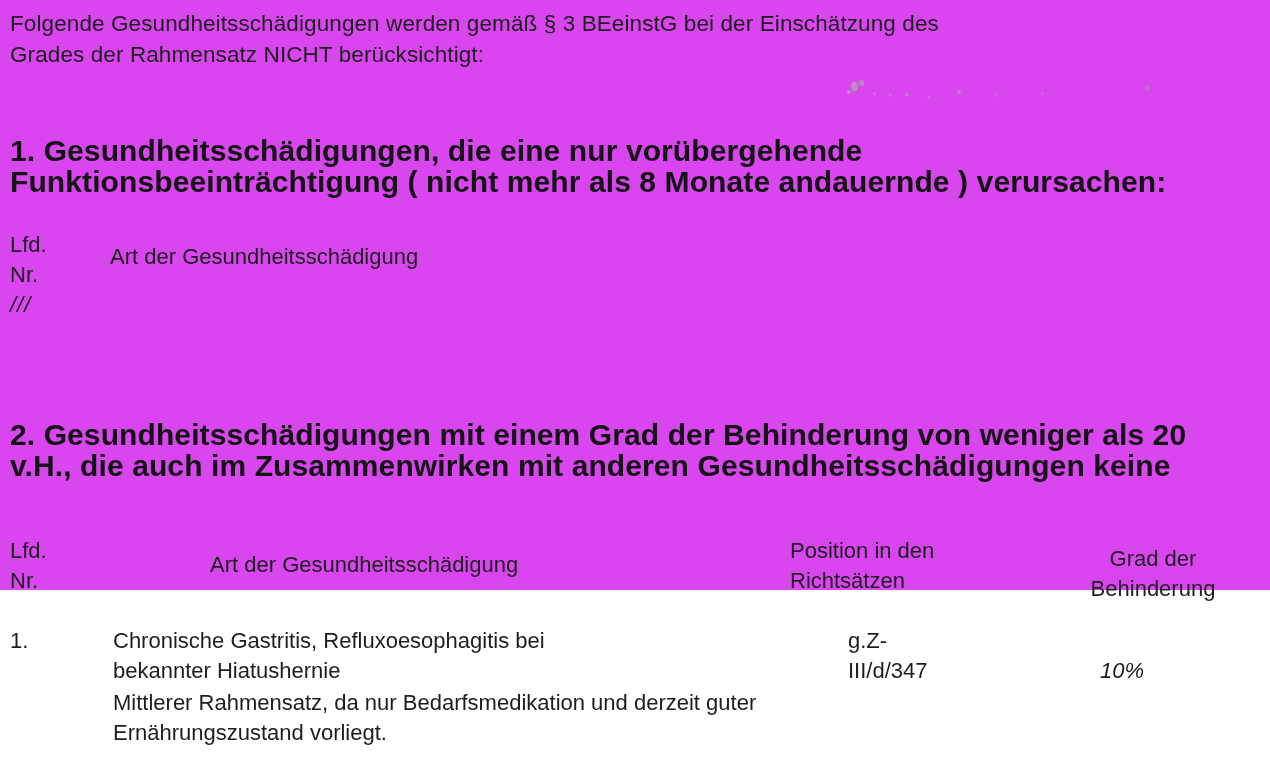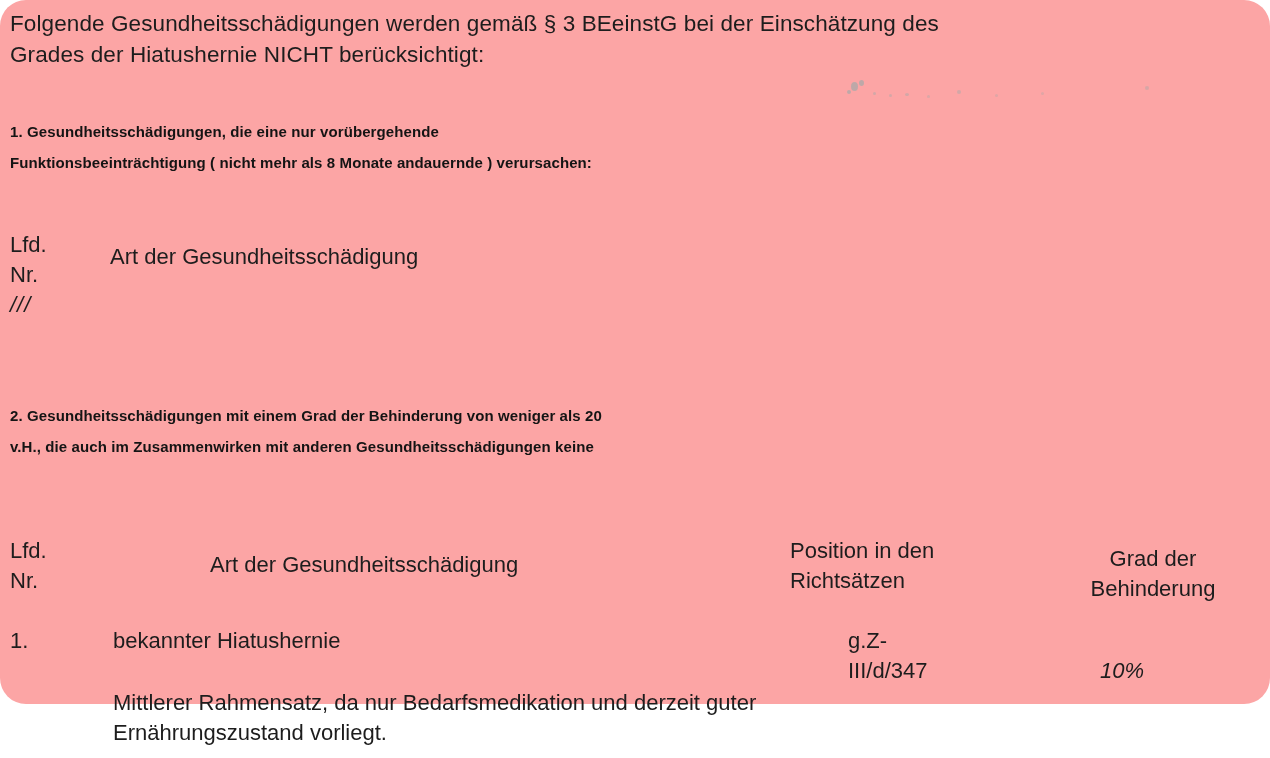"Folgende Gesundheitsschädigungen werden" .page { background: #fca5a5 -> #d946ef; border-radius: 26px -> none; height: 704px -> 590px }
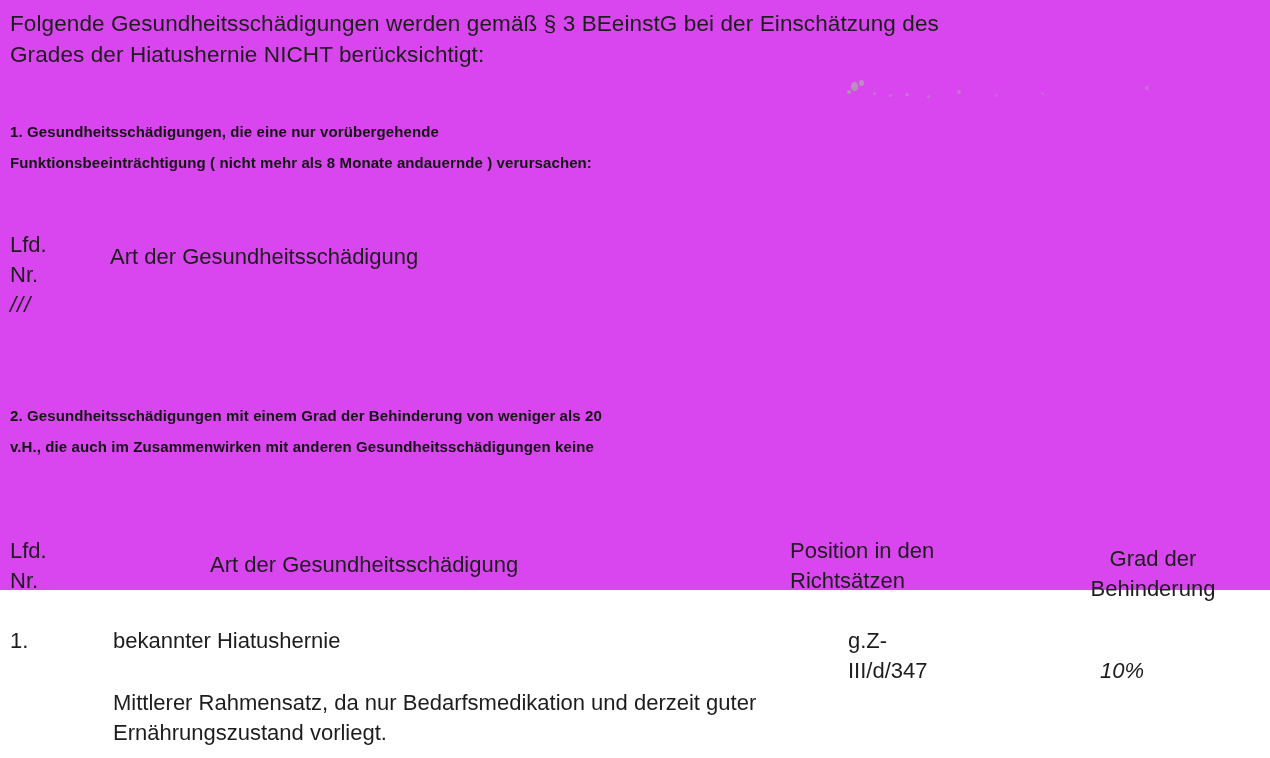"Grades der Hiatushernie NICHT" span.line2 { text: Hiatushernie -> Rahmensatz }
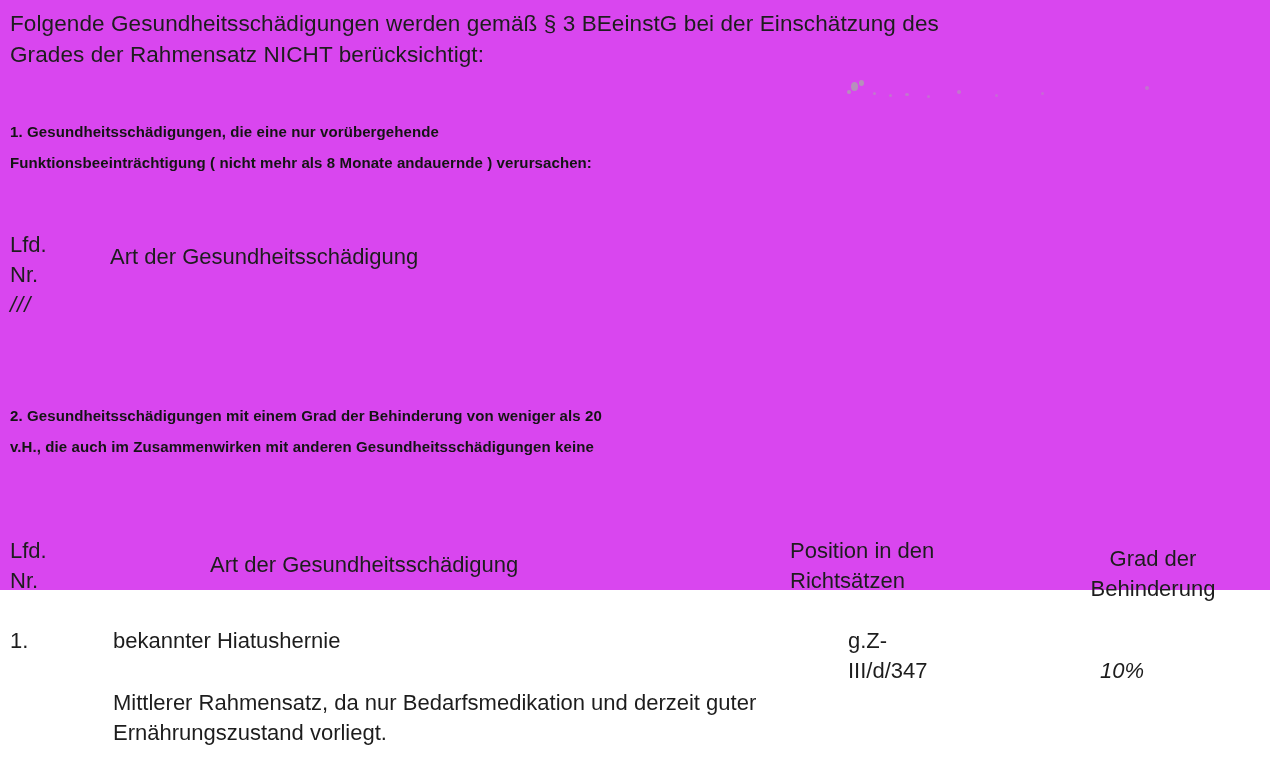"1. Gesundheitsschädigungen, die eine nur" .section-title { font-size: 15px -> 30px; margin-top: none -> 19px }
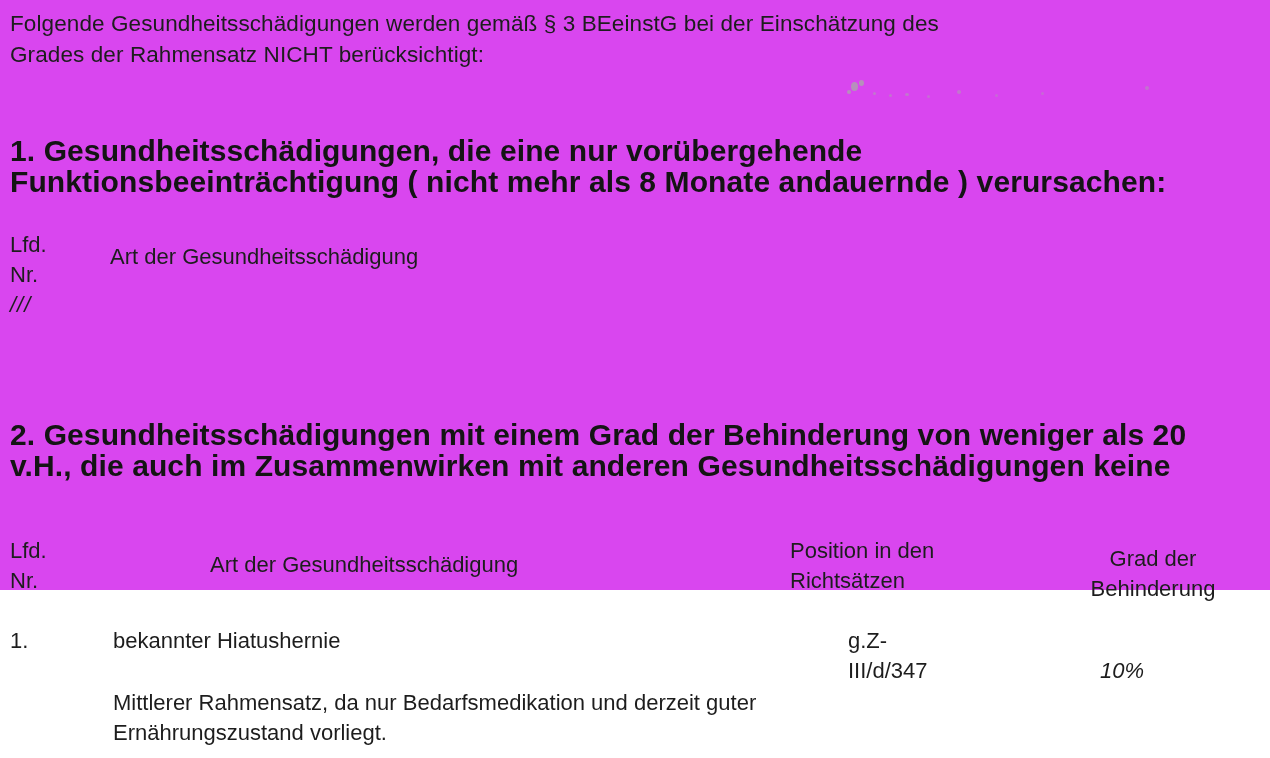"Chronische Gastritis, Refluxoesophagitis" span.l1 { html: none -> <span>Chronische Gastritis, Refluxoesophagitis bei</span> }
